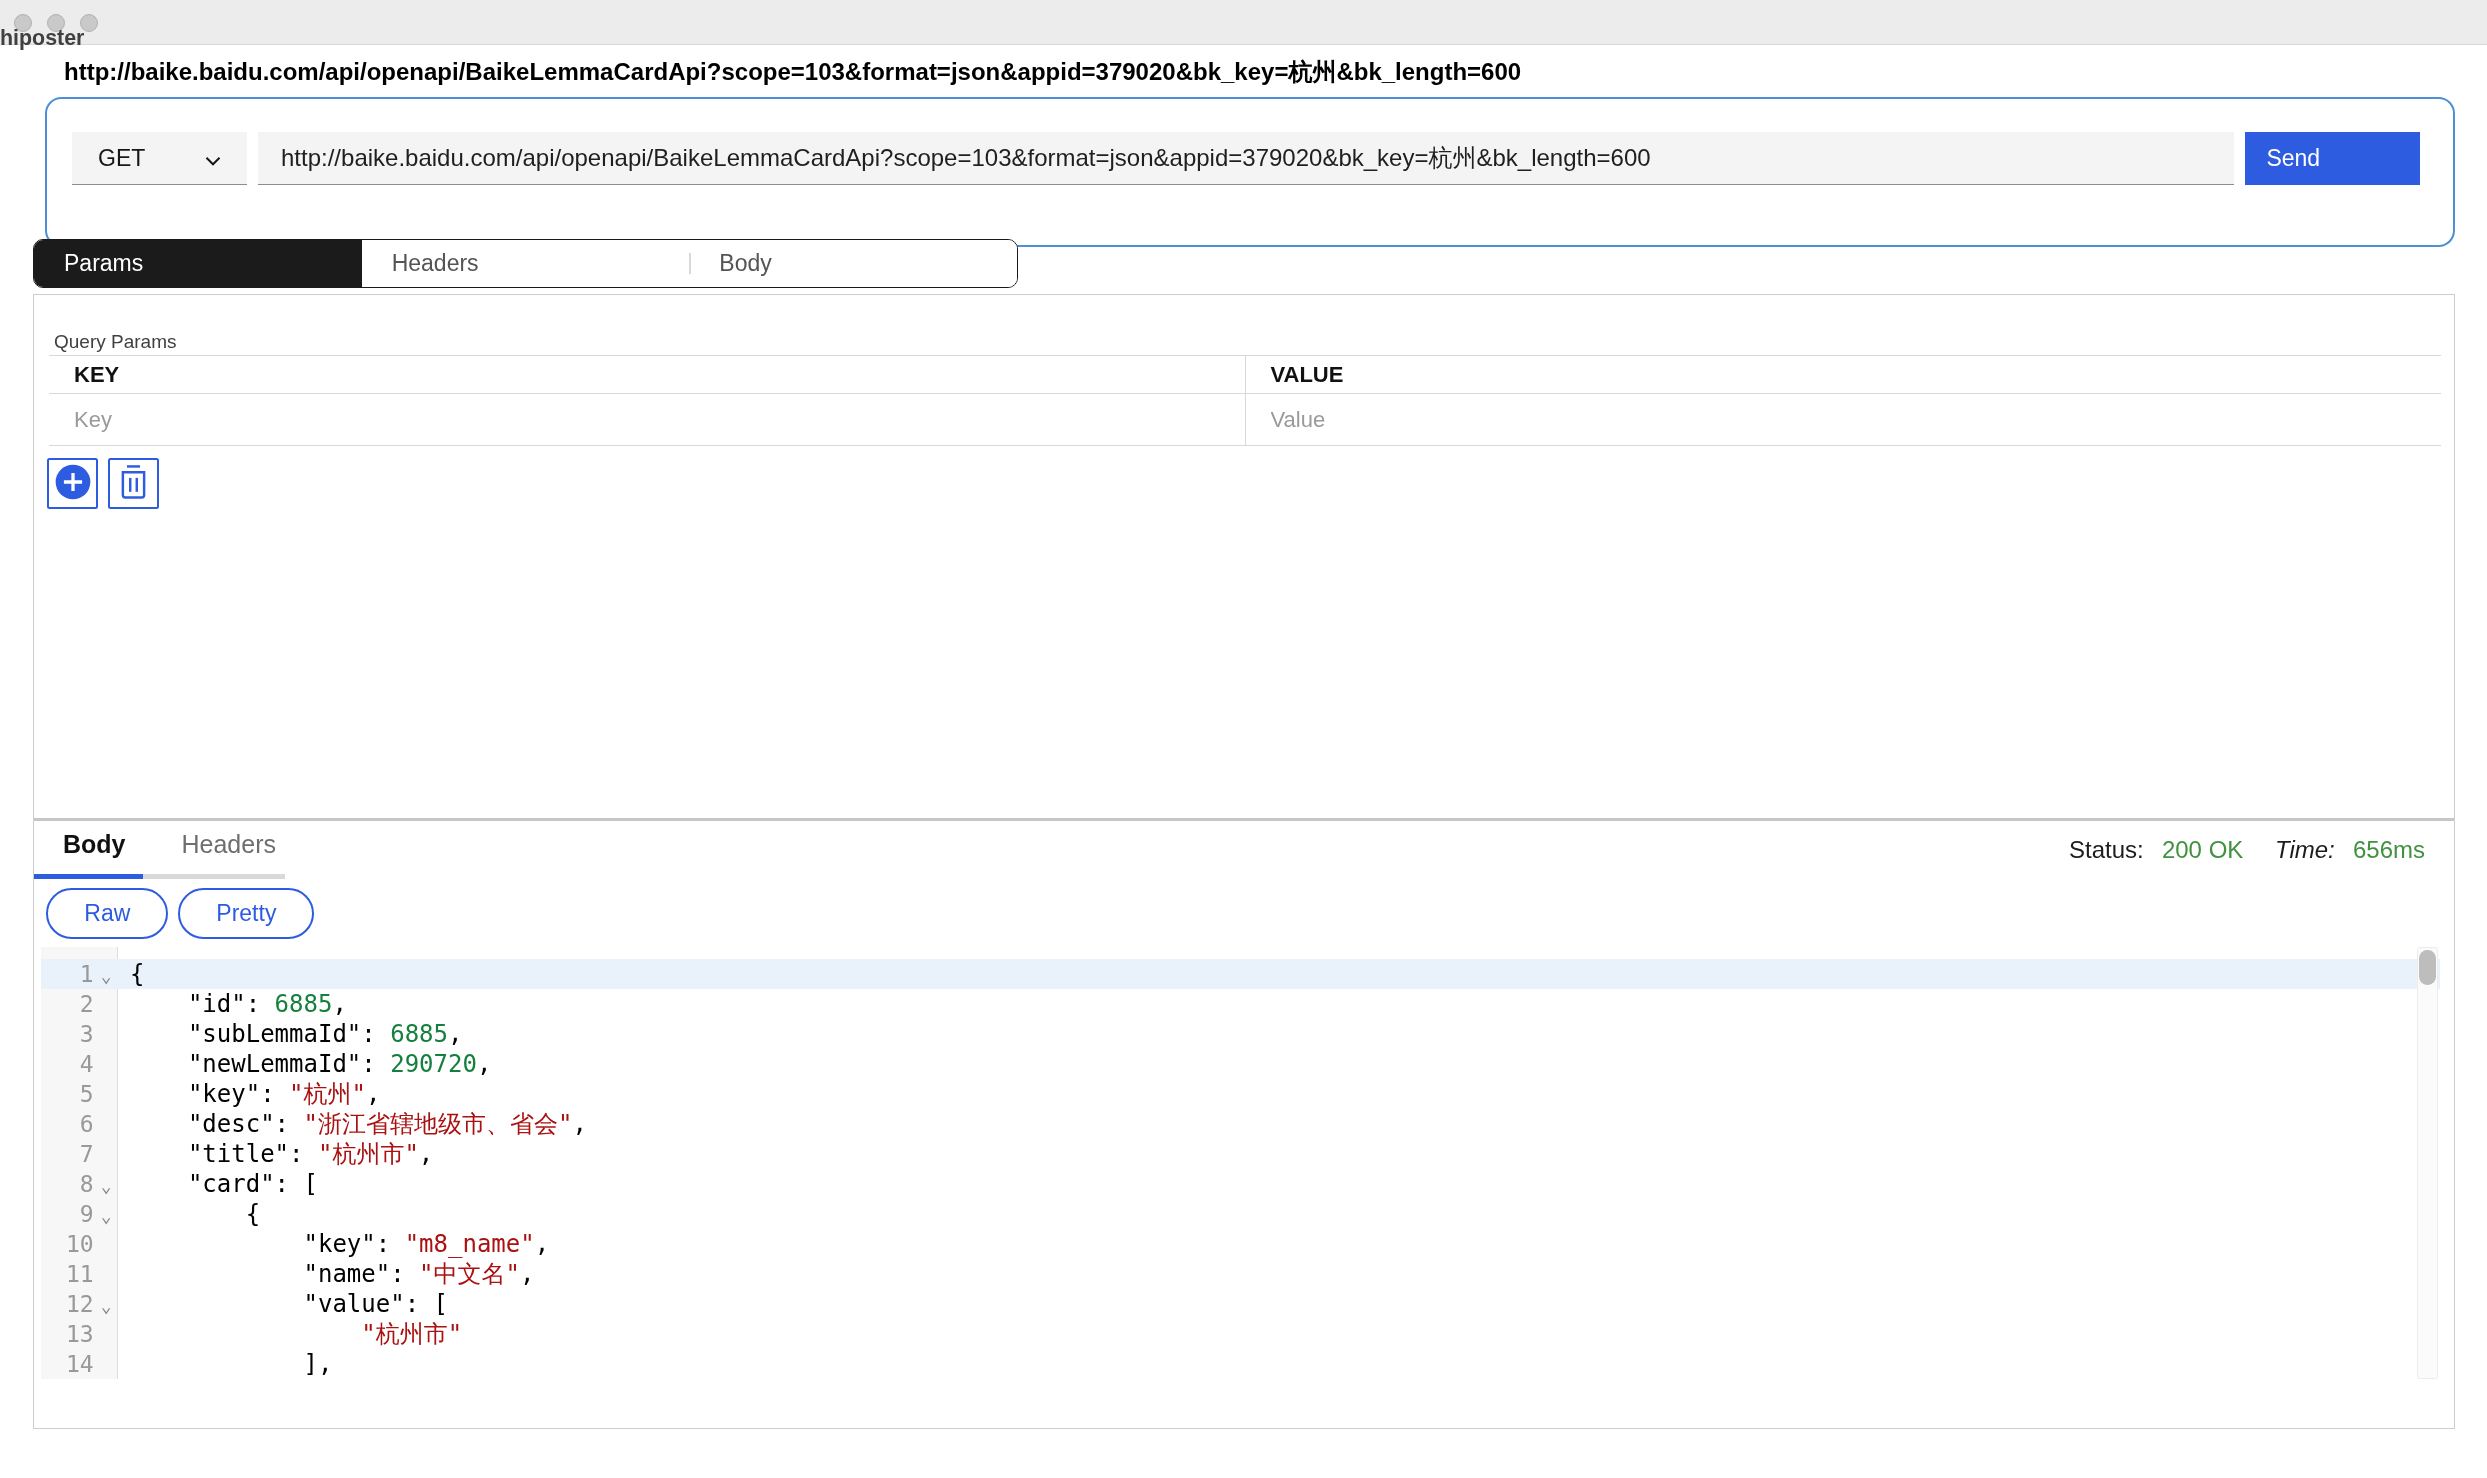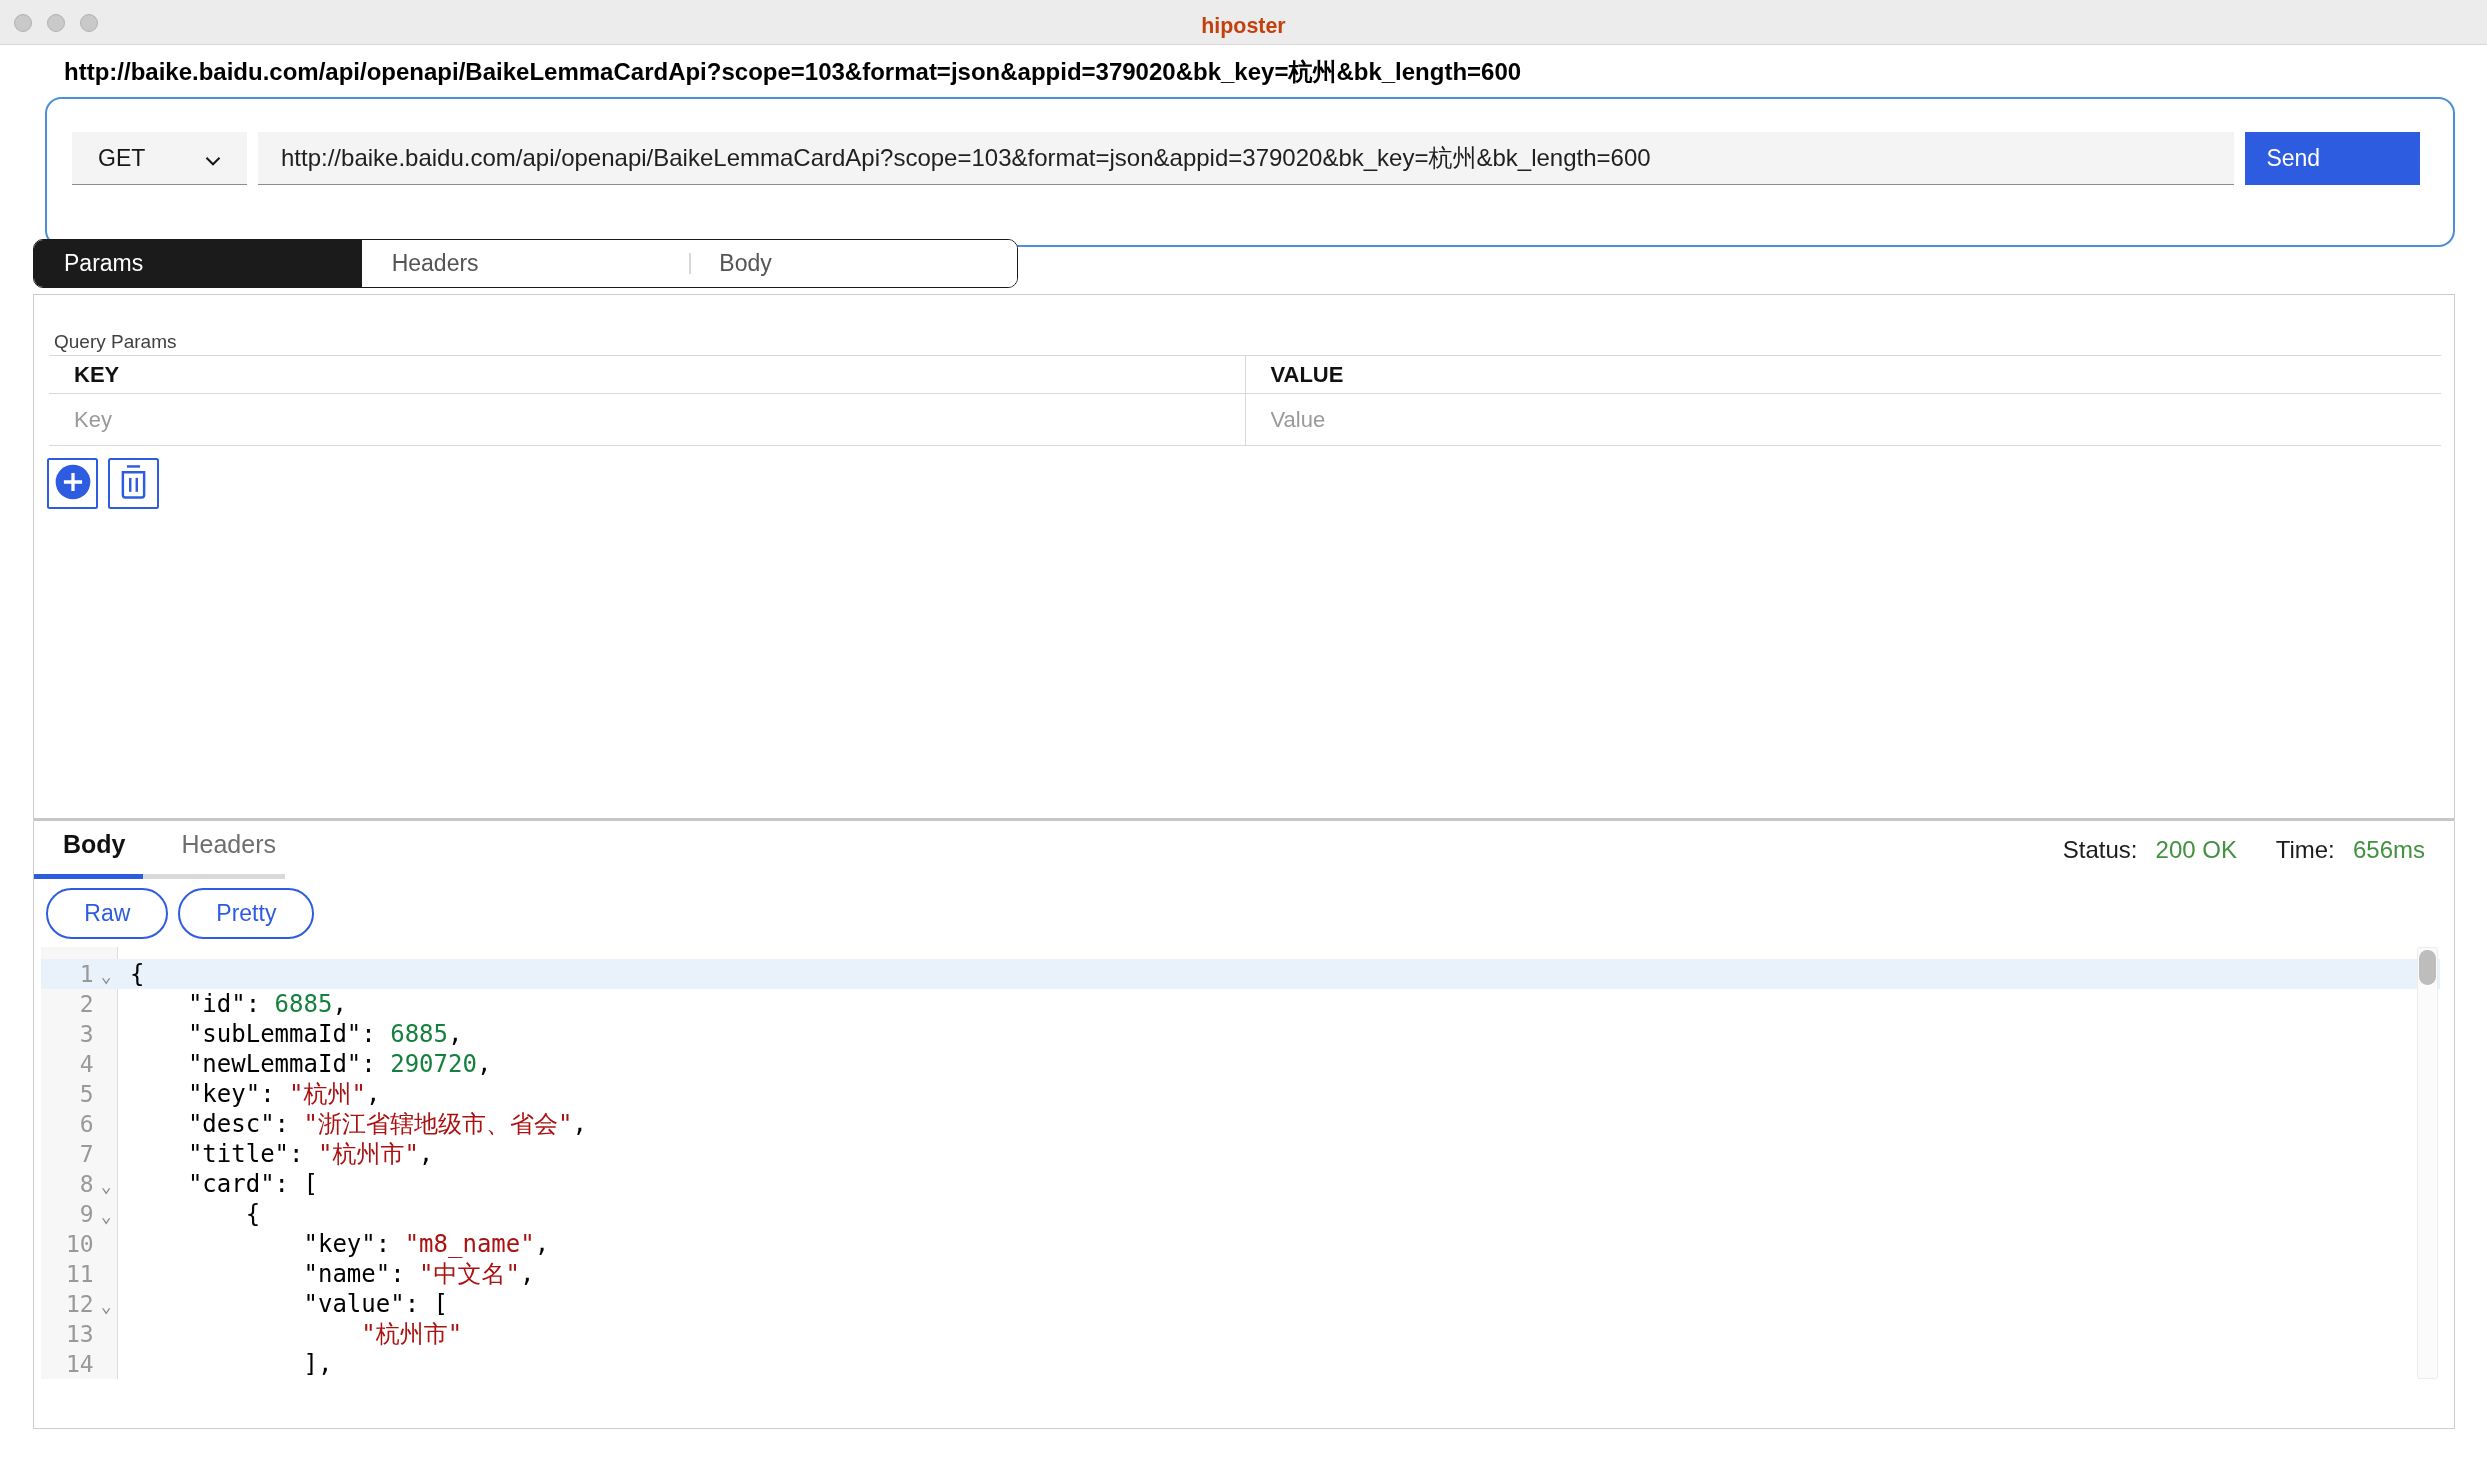"hiposter" .win-title { color: #c2410c -> #404040; text-align: center -> none; top: 14px -> 26px }
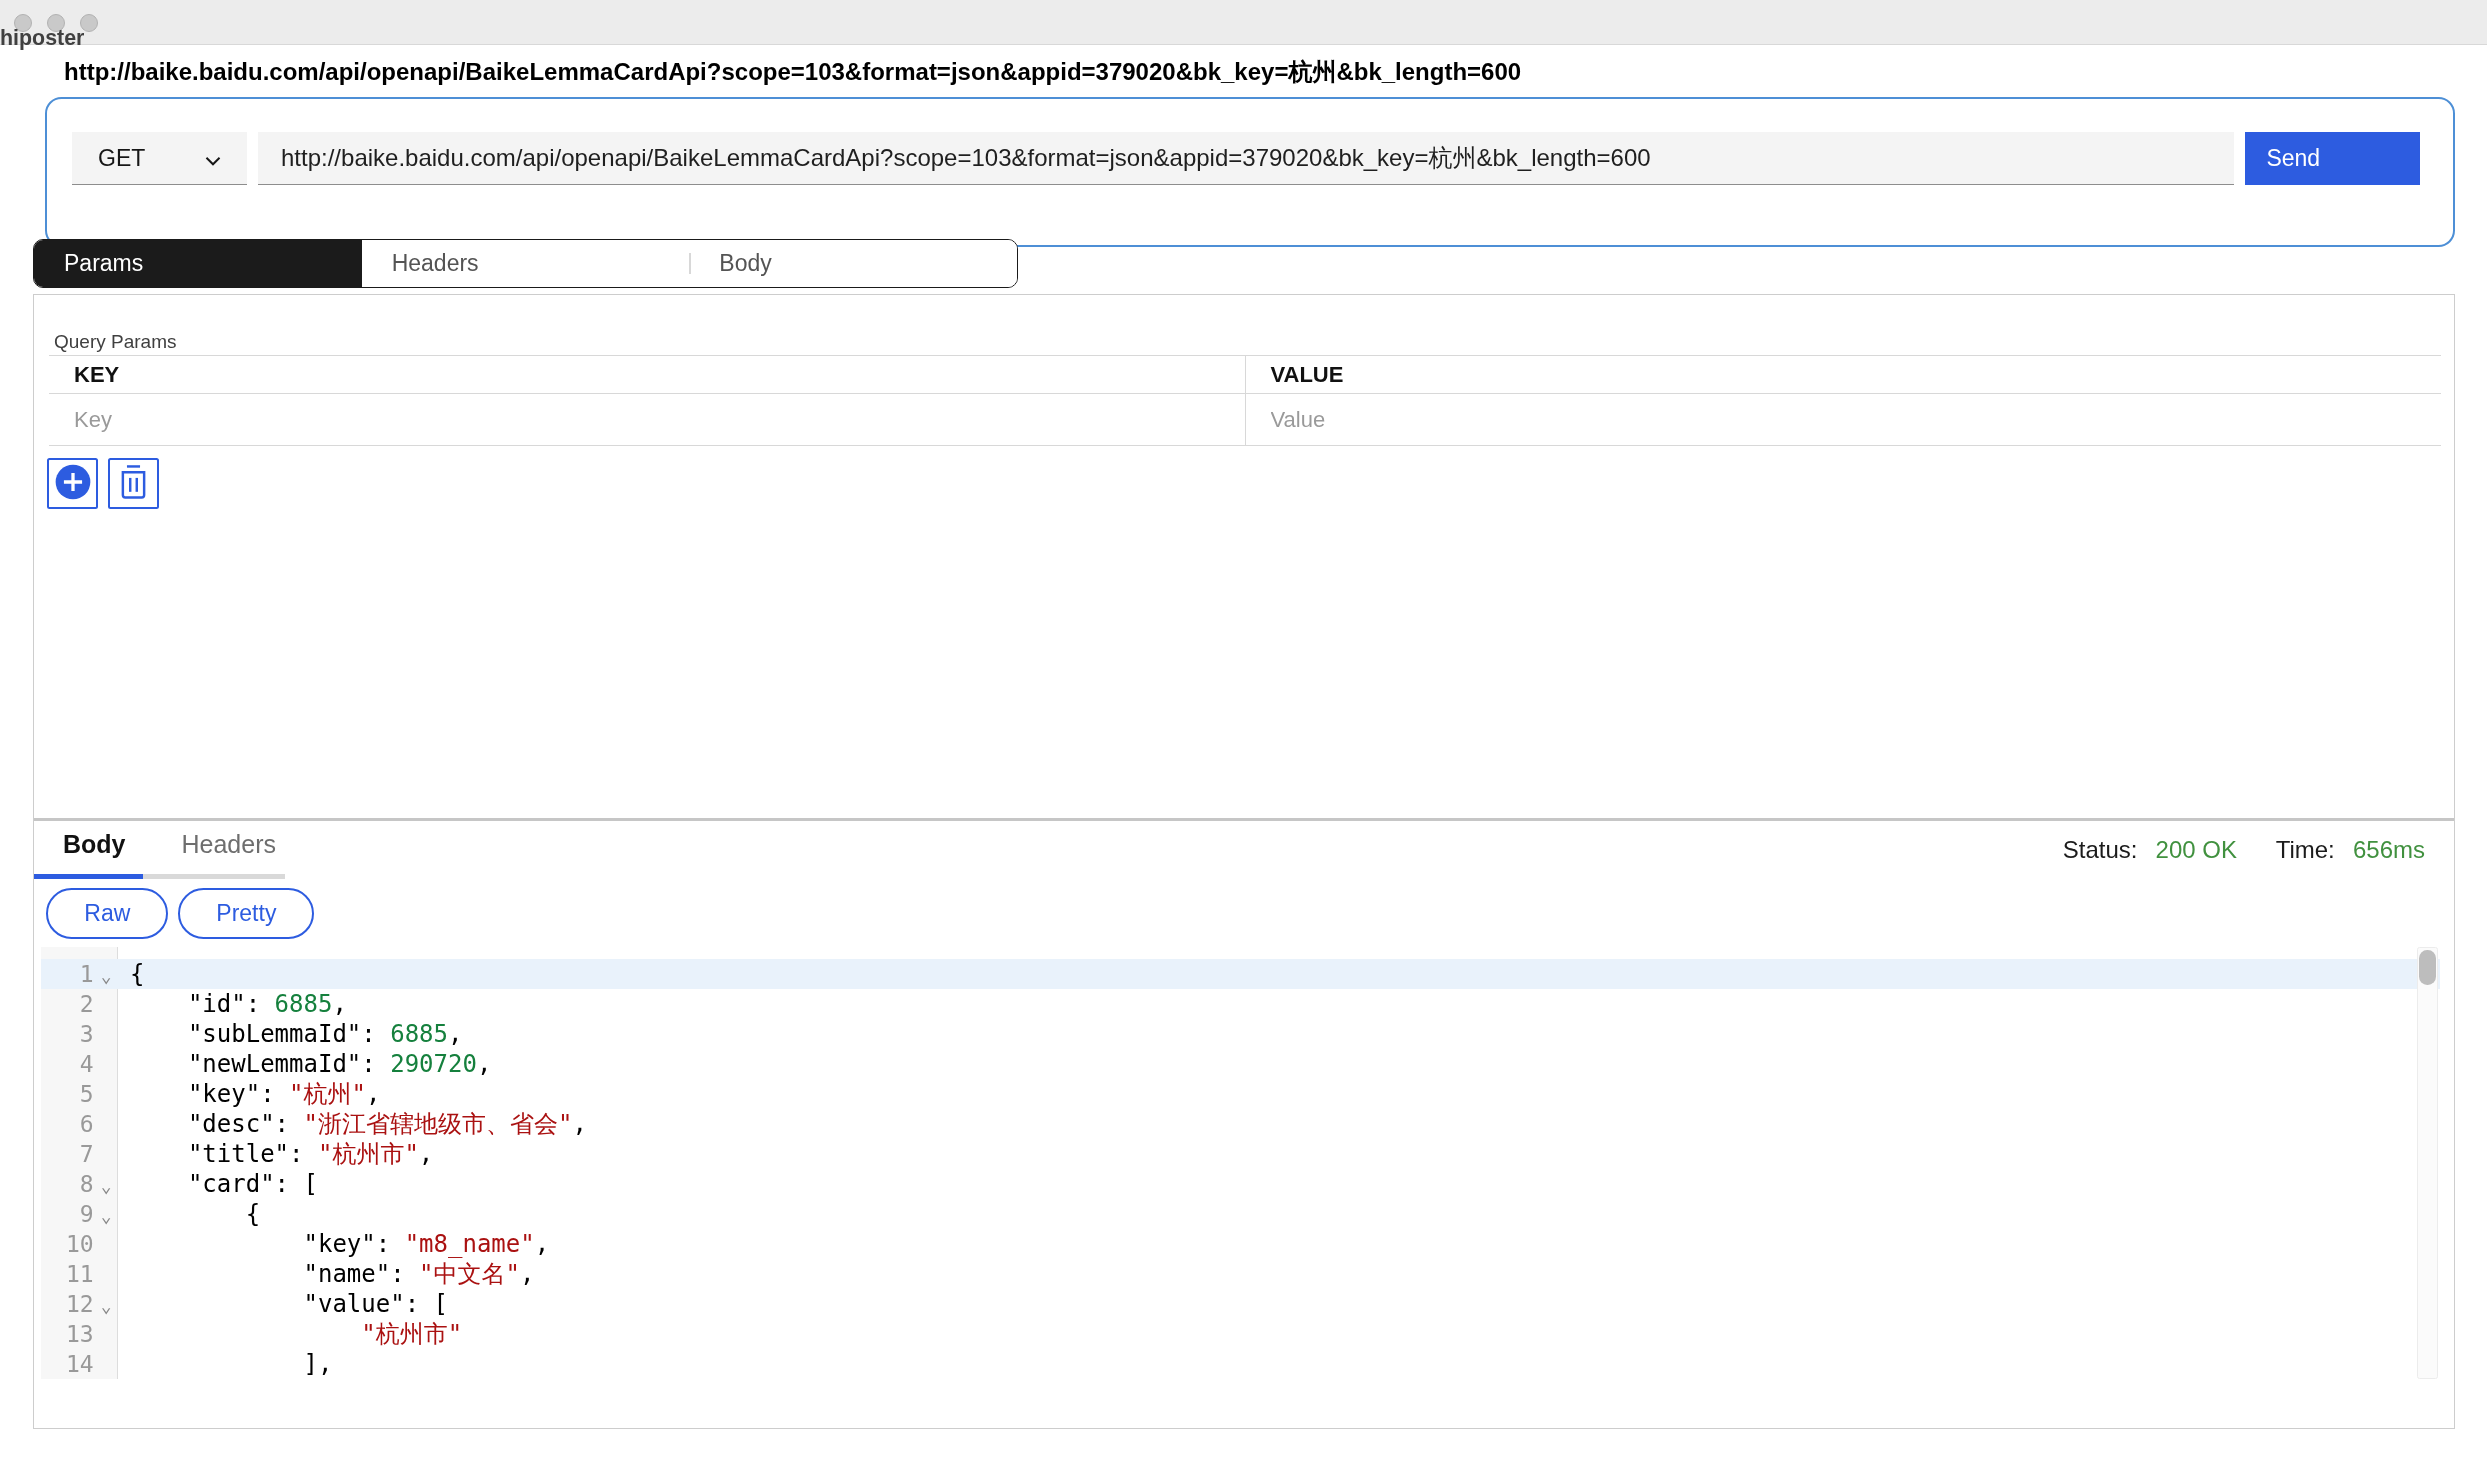"Time:" .resp-status .lbl { font-style: none -> italic; margin-left: 32px -> 25px }
